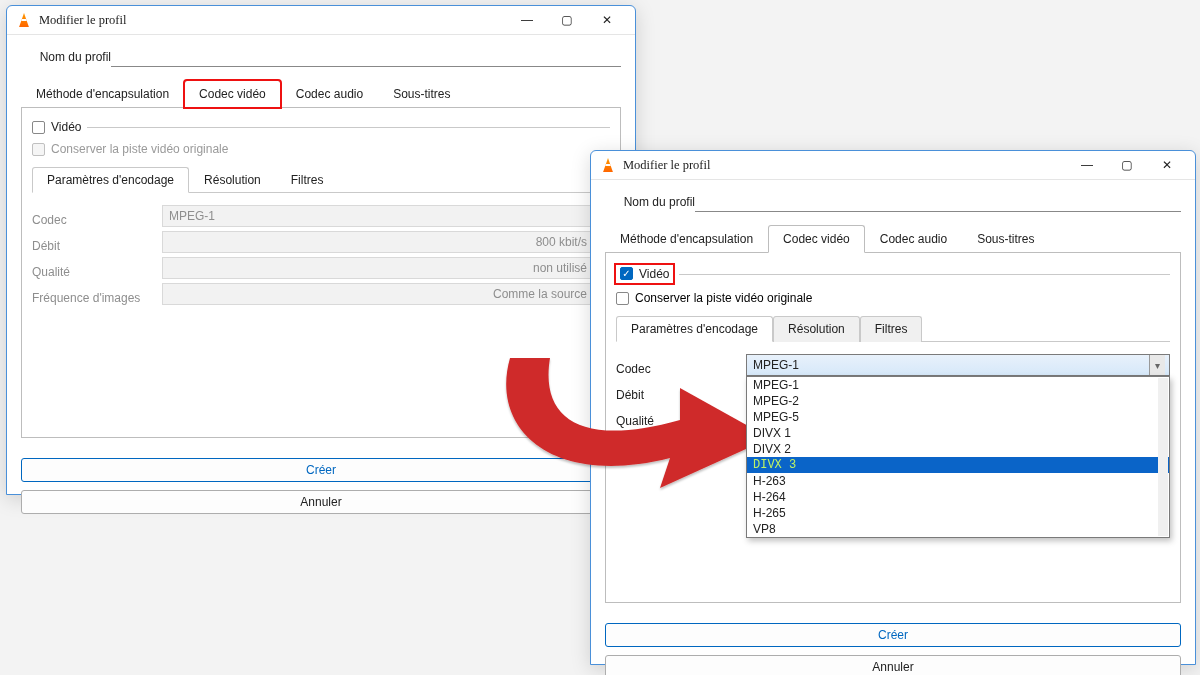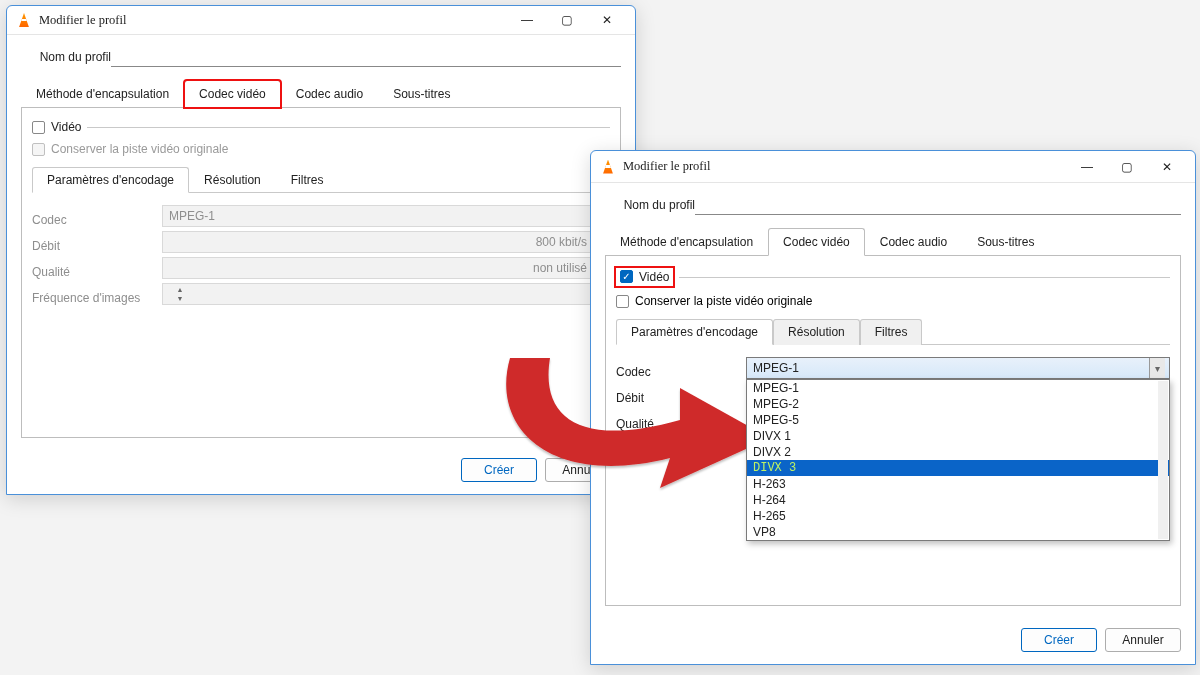"Comme la source" span.val { html: none -> <span>Comme la source</span> }
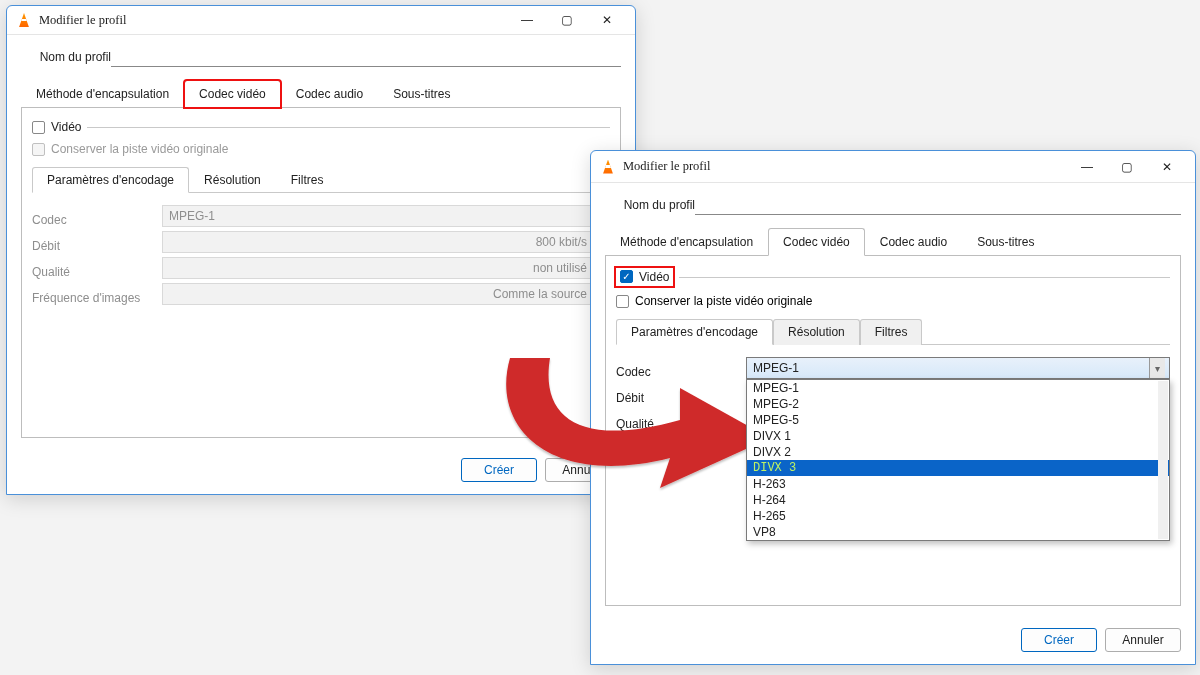"Créer" .footer { flex-direction: none -> column }
